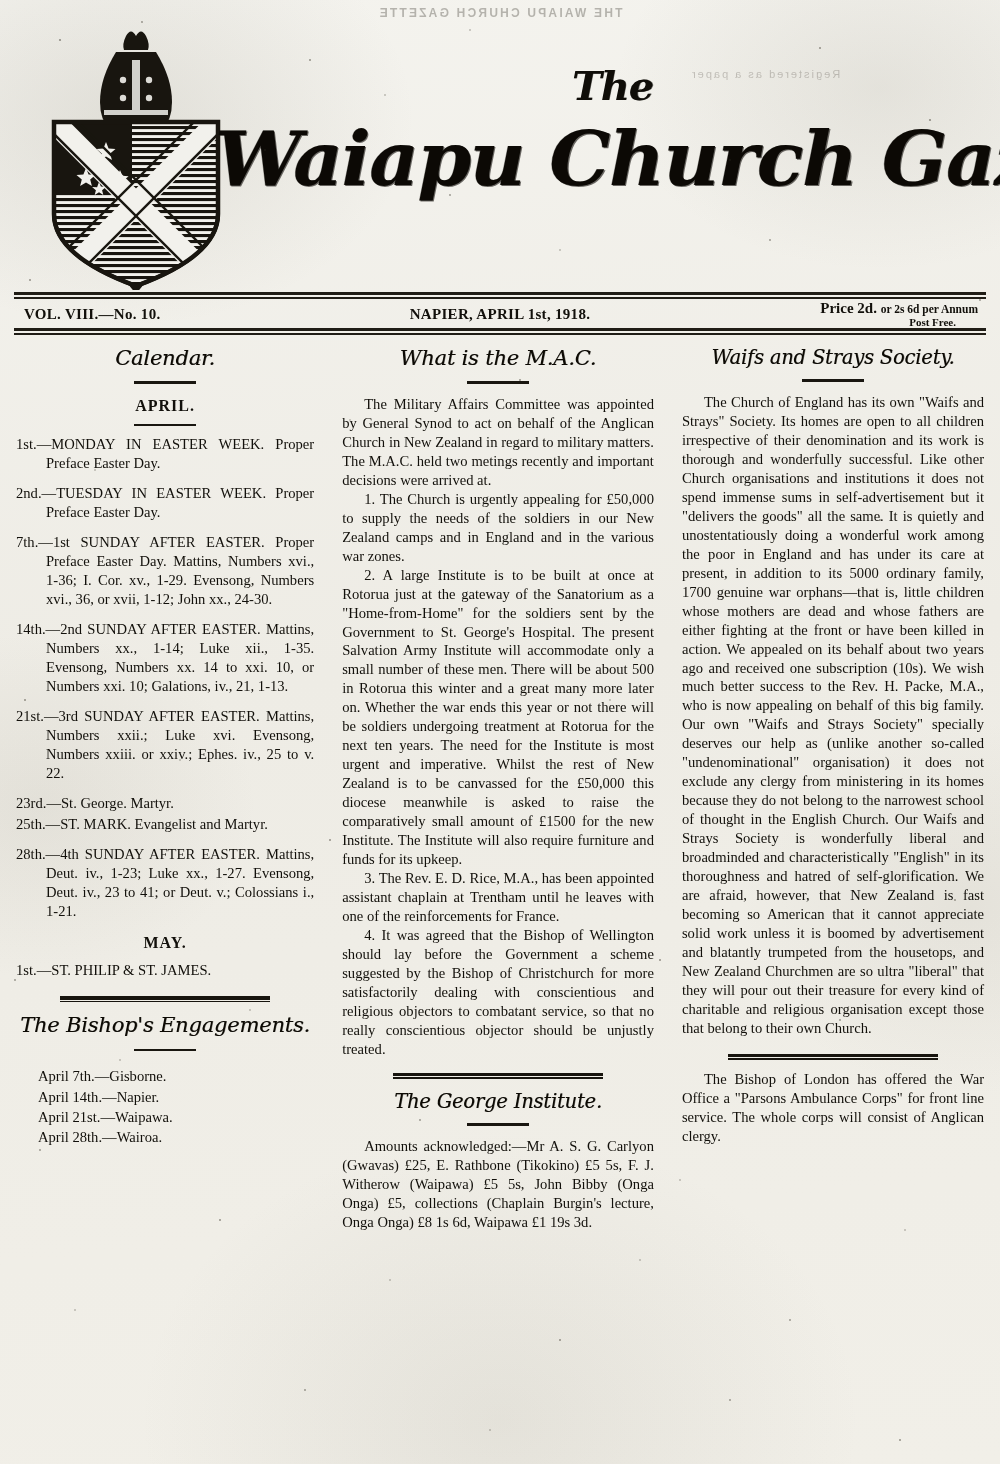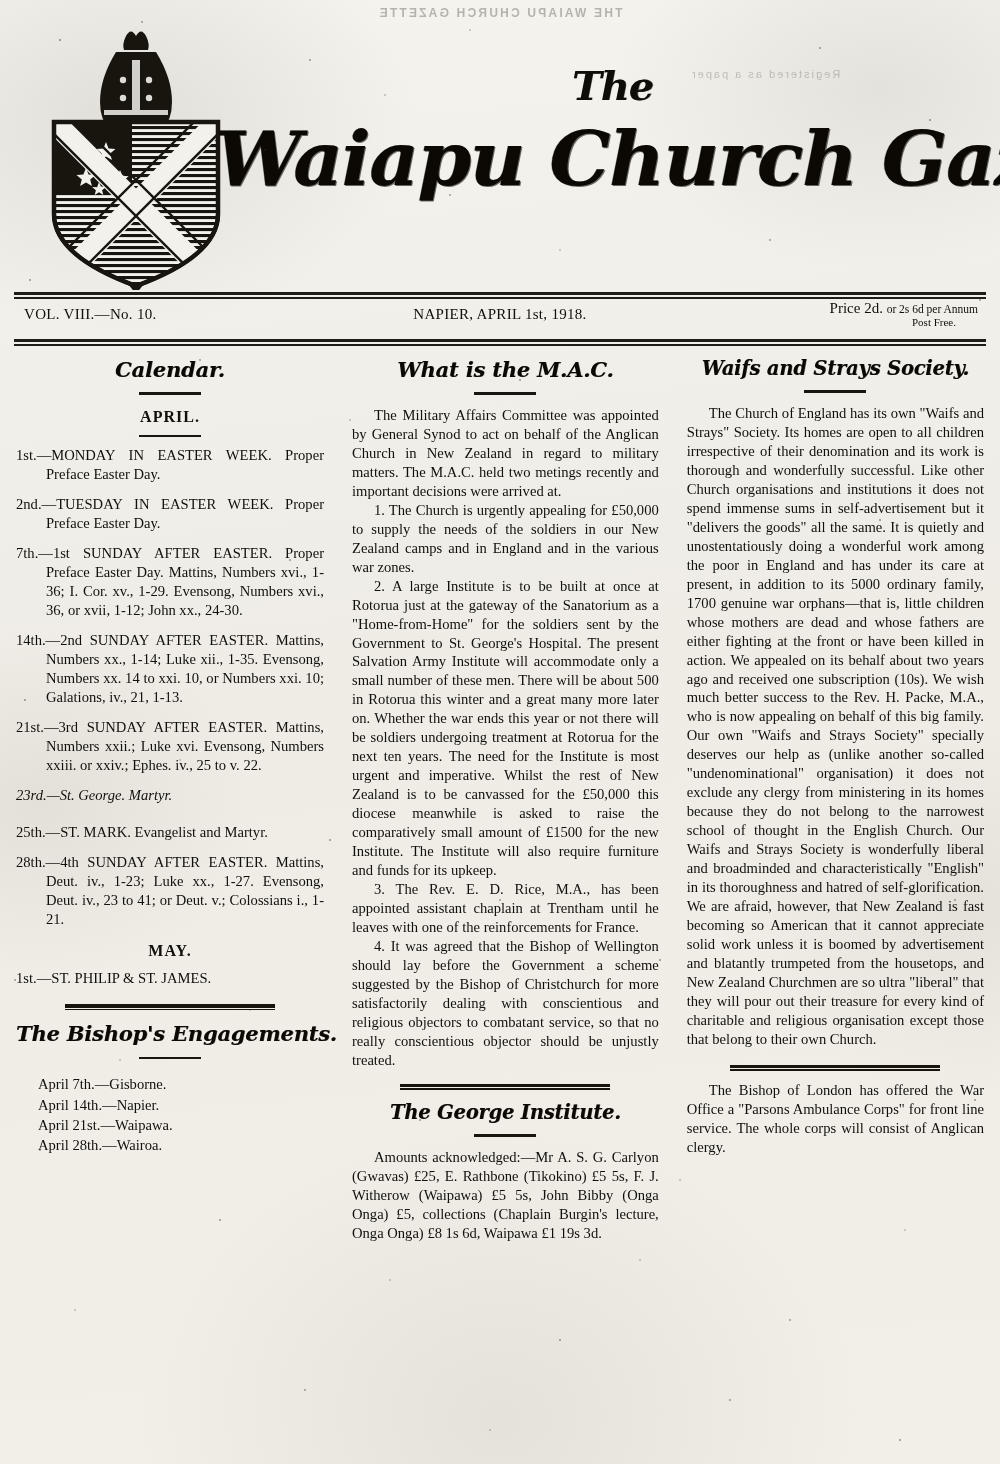"VOL. VIII.—No. 10." .issueline { font-weight: normal -> bold; height: 40px -> 29px }
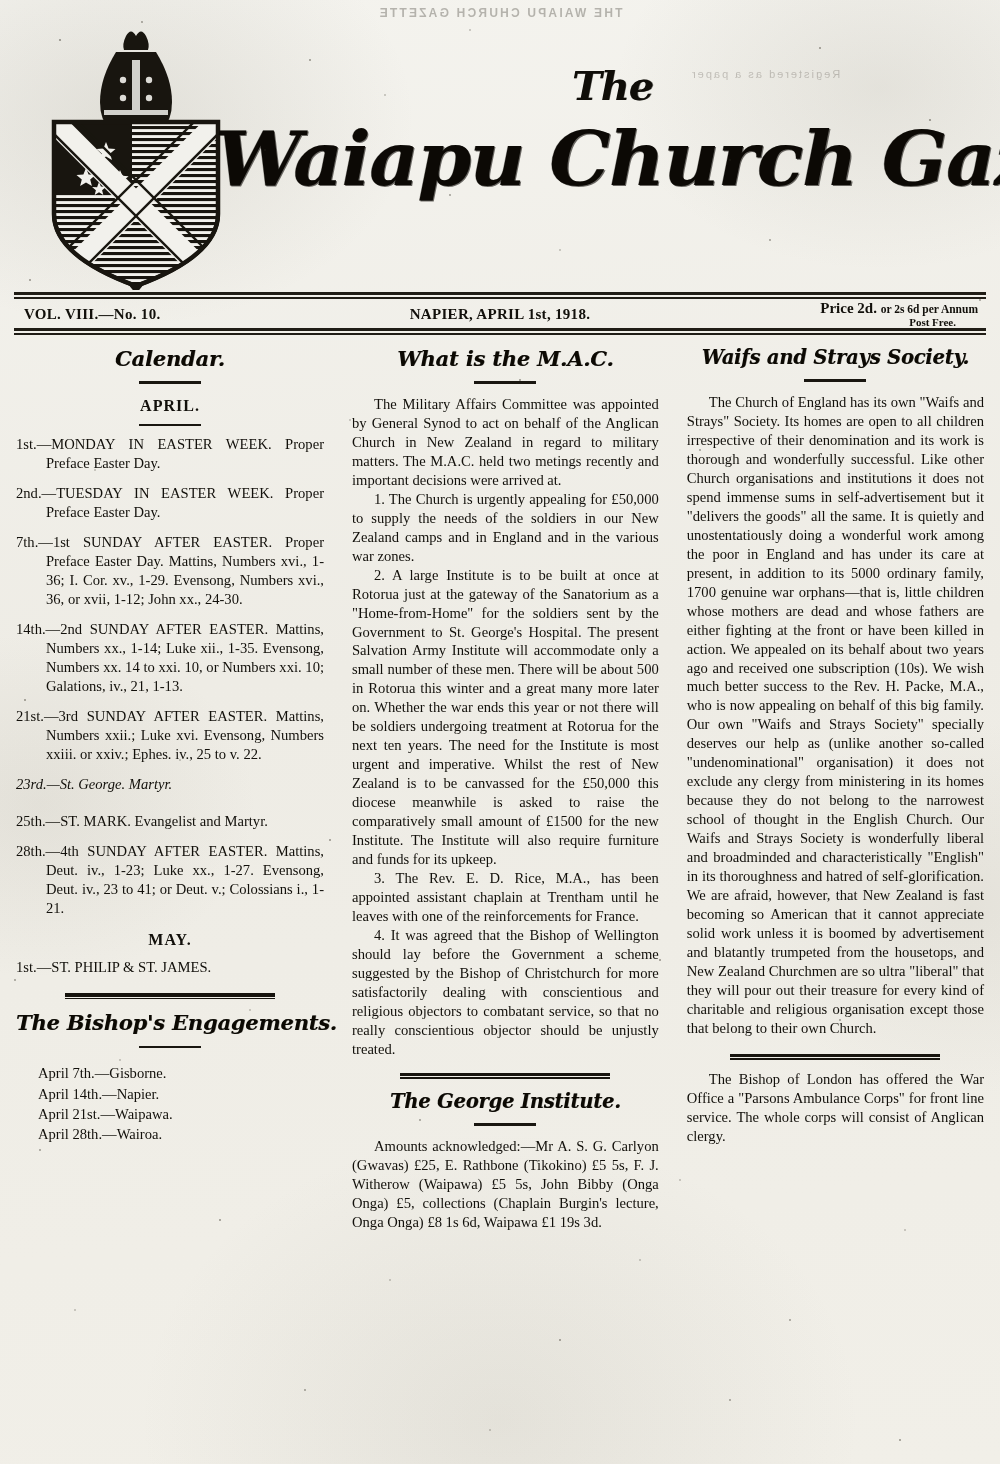"Calendar." .sect-head { font-weight: bold -> normal }
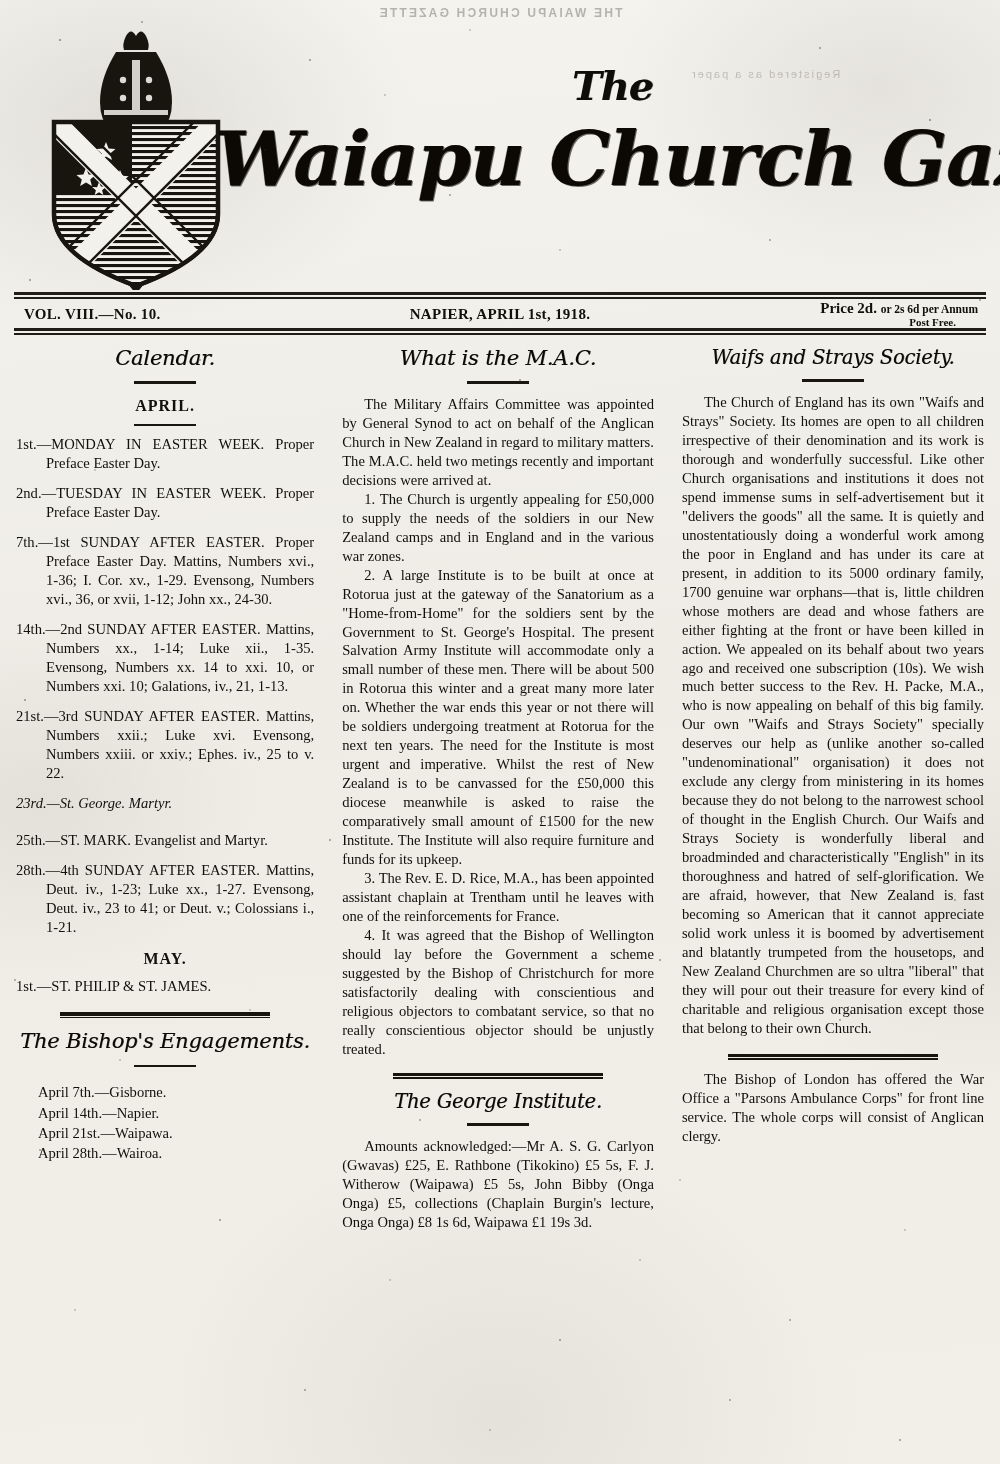"23rd.—St. George. Martyr." .cal-entry.tight { font-style: italic -> none; margin-bottom: 18px -> 2px }
